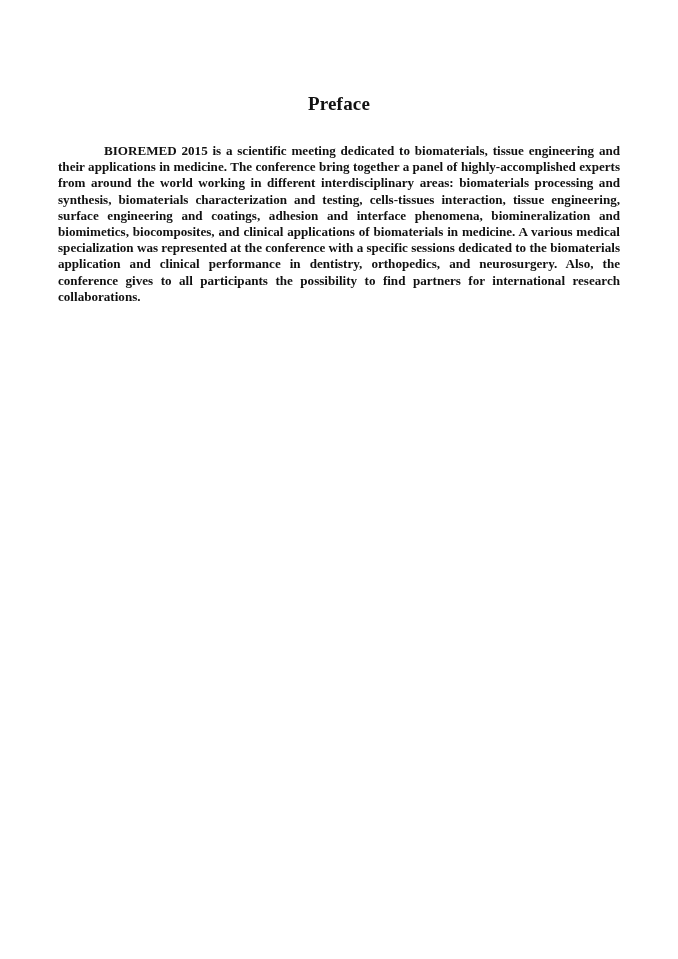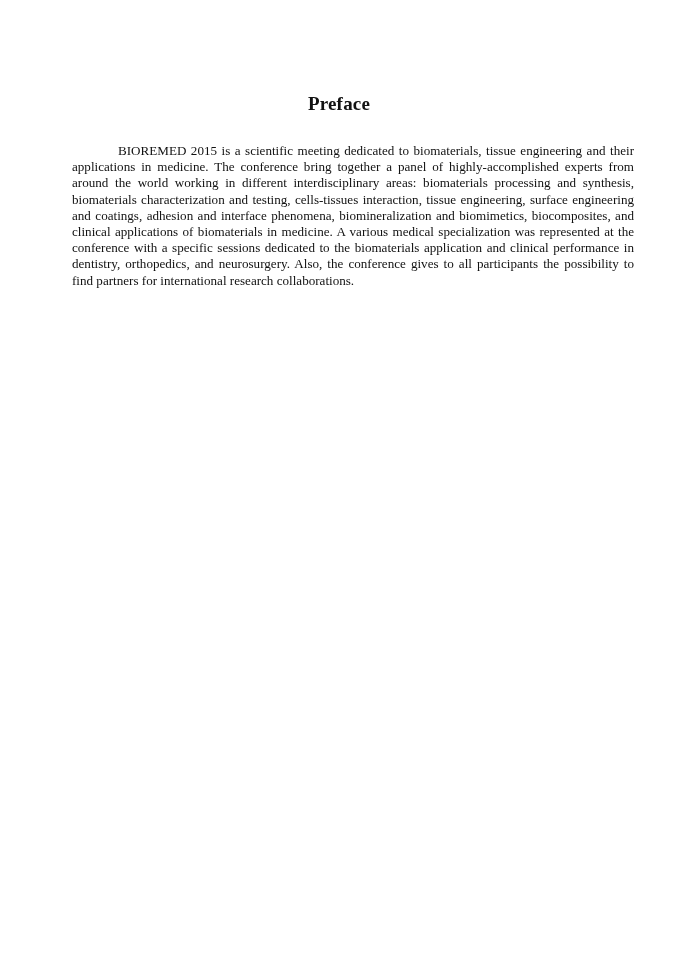"BIOREMED 2015 is a scientific" .body-block { font-weight: none -> bold; left: 72px -> 58px }
